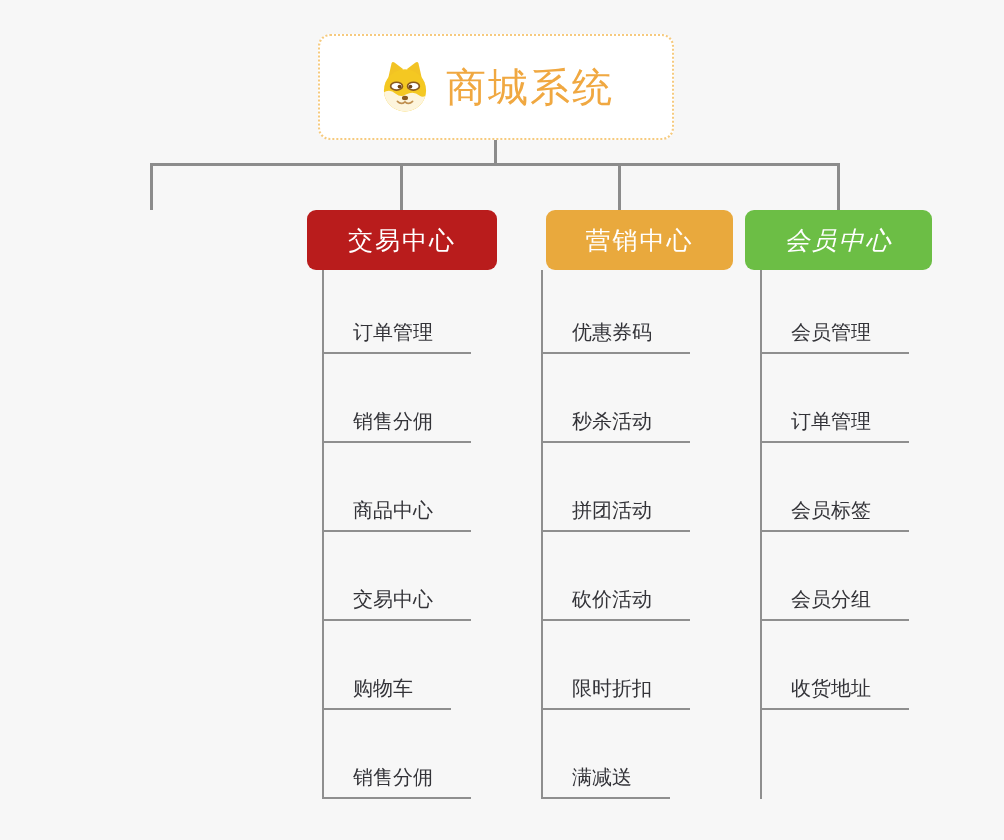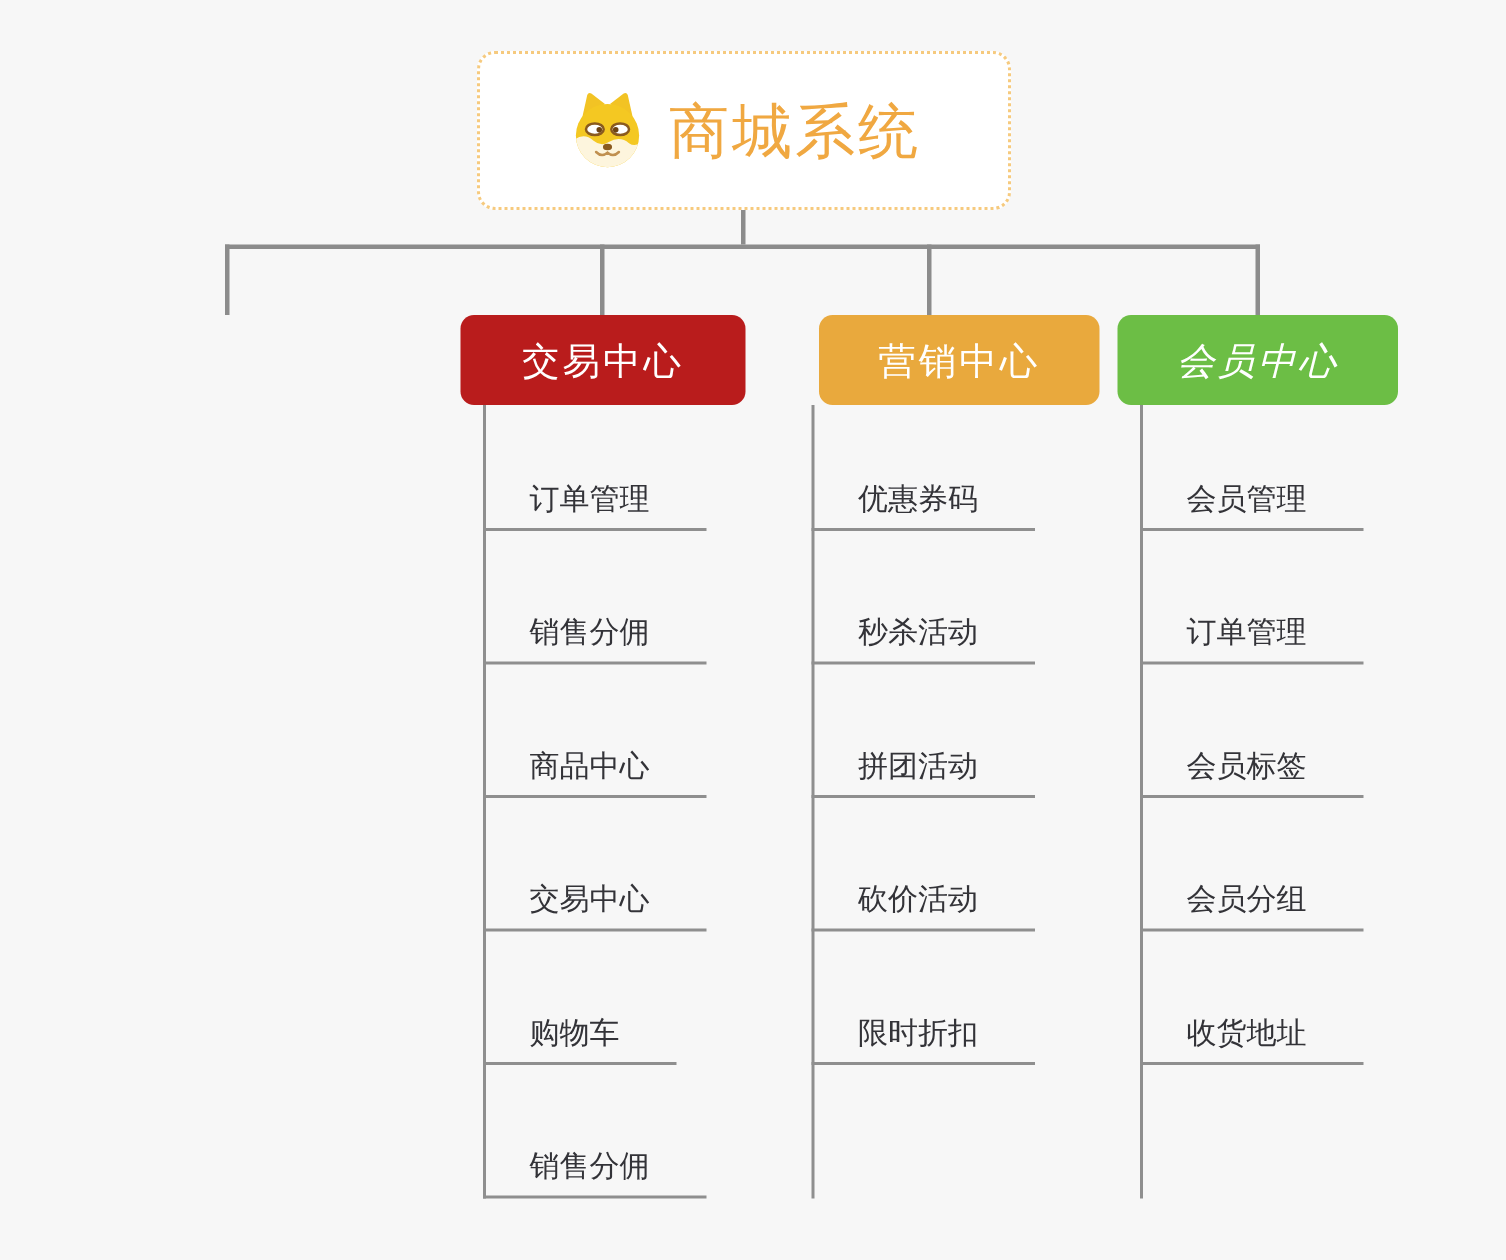"满减送" li { html: none -> <li>满减送</li> }
